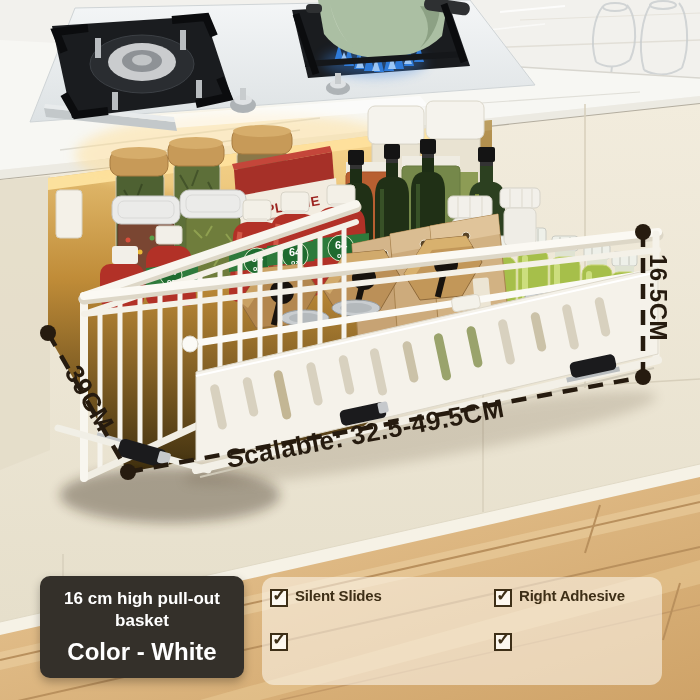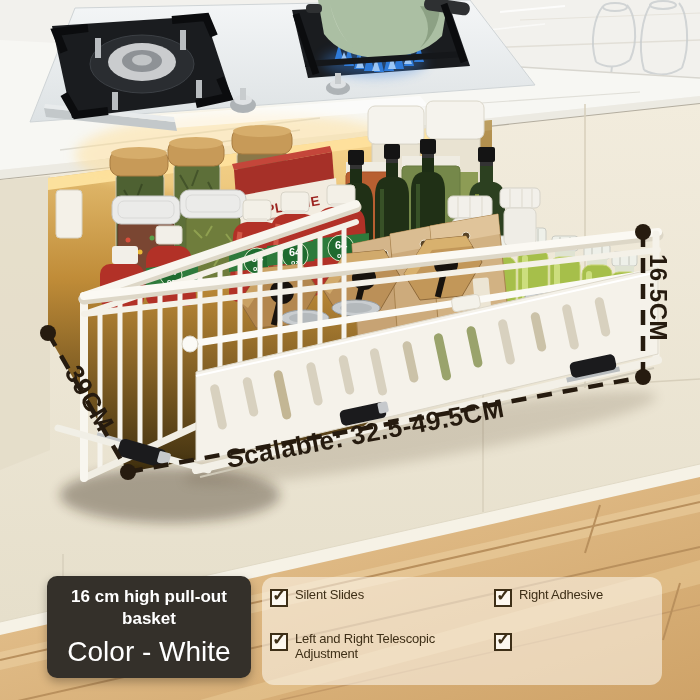"16 cm high pull-out basket" .info-box { margin-left: 7px -> none }
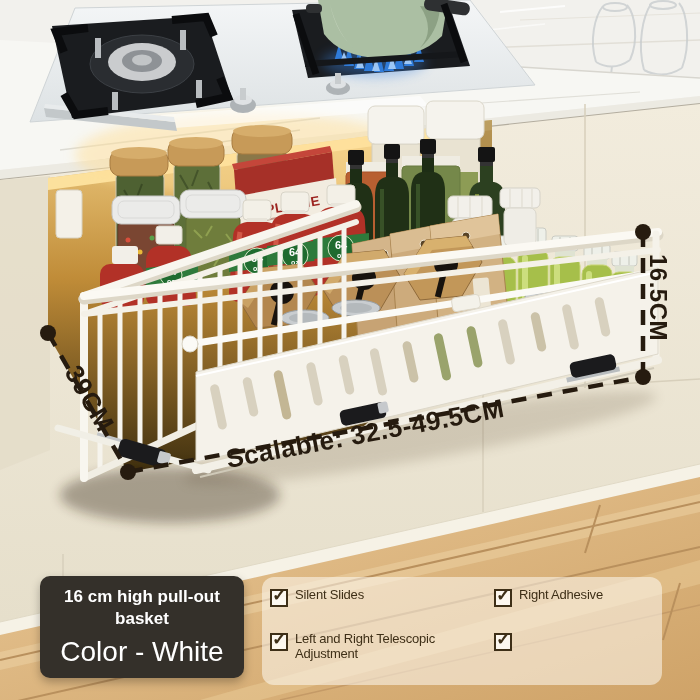"Silent Slides" .feature .label { font-size: 13px -> 15px; font-weight: 400 -> 700 }
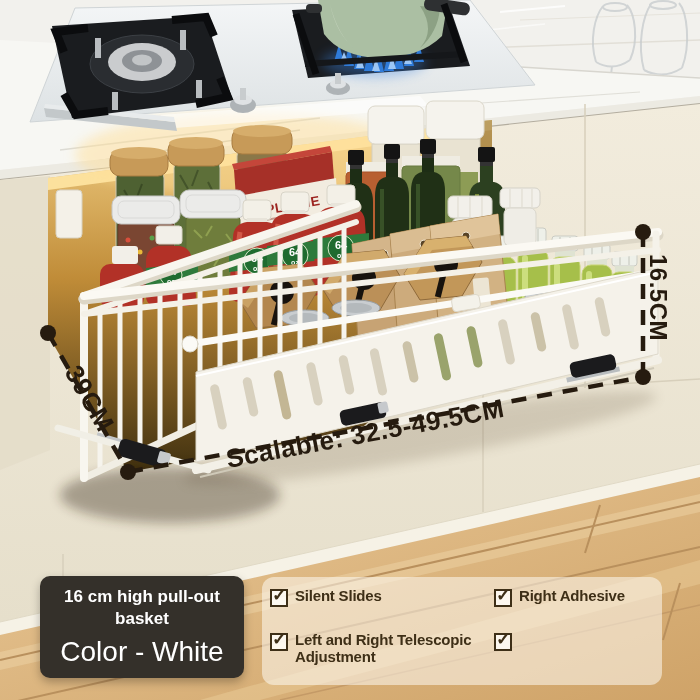"Color - White" .info-color { font-size: 28px -> 24px; font-weight: 400 -> 700 }
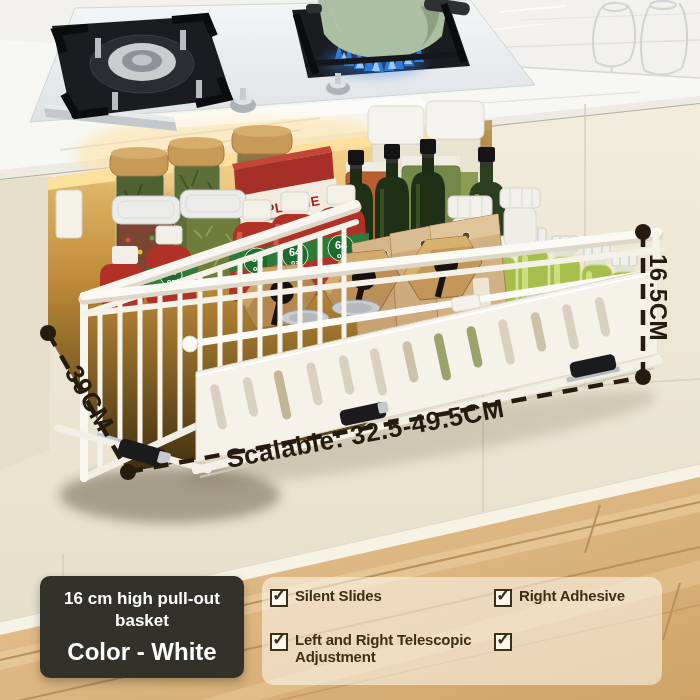"Left and Right Telescopic Adjustment" span.label { html: <span>Left and Right Telescopic Adjustment</span> -> none }
